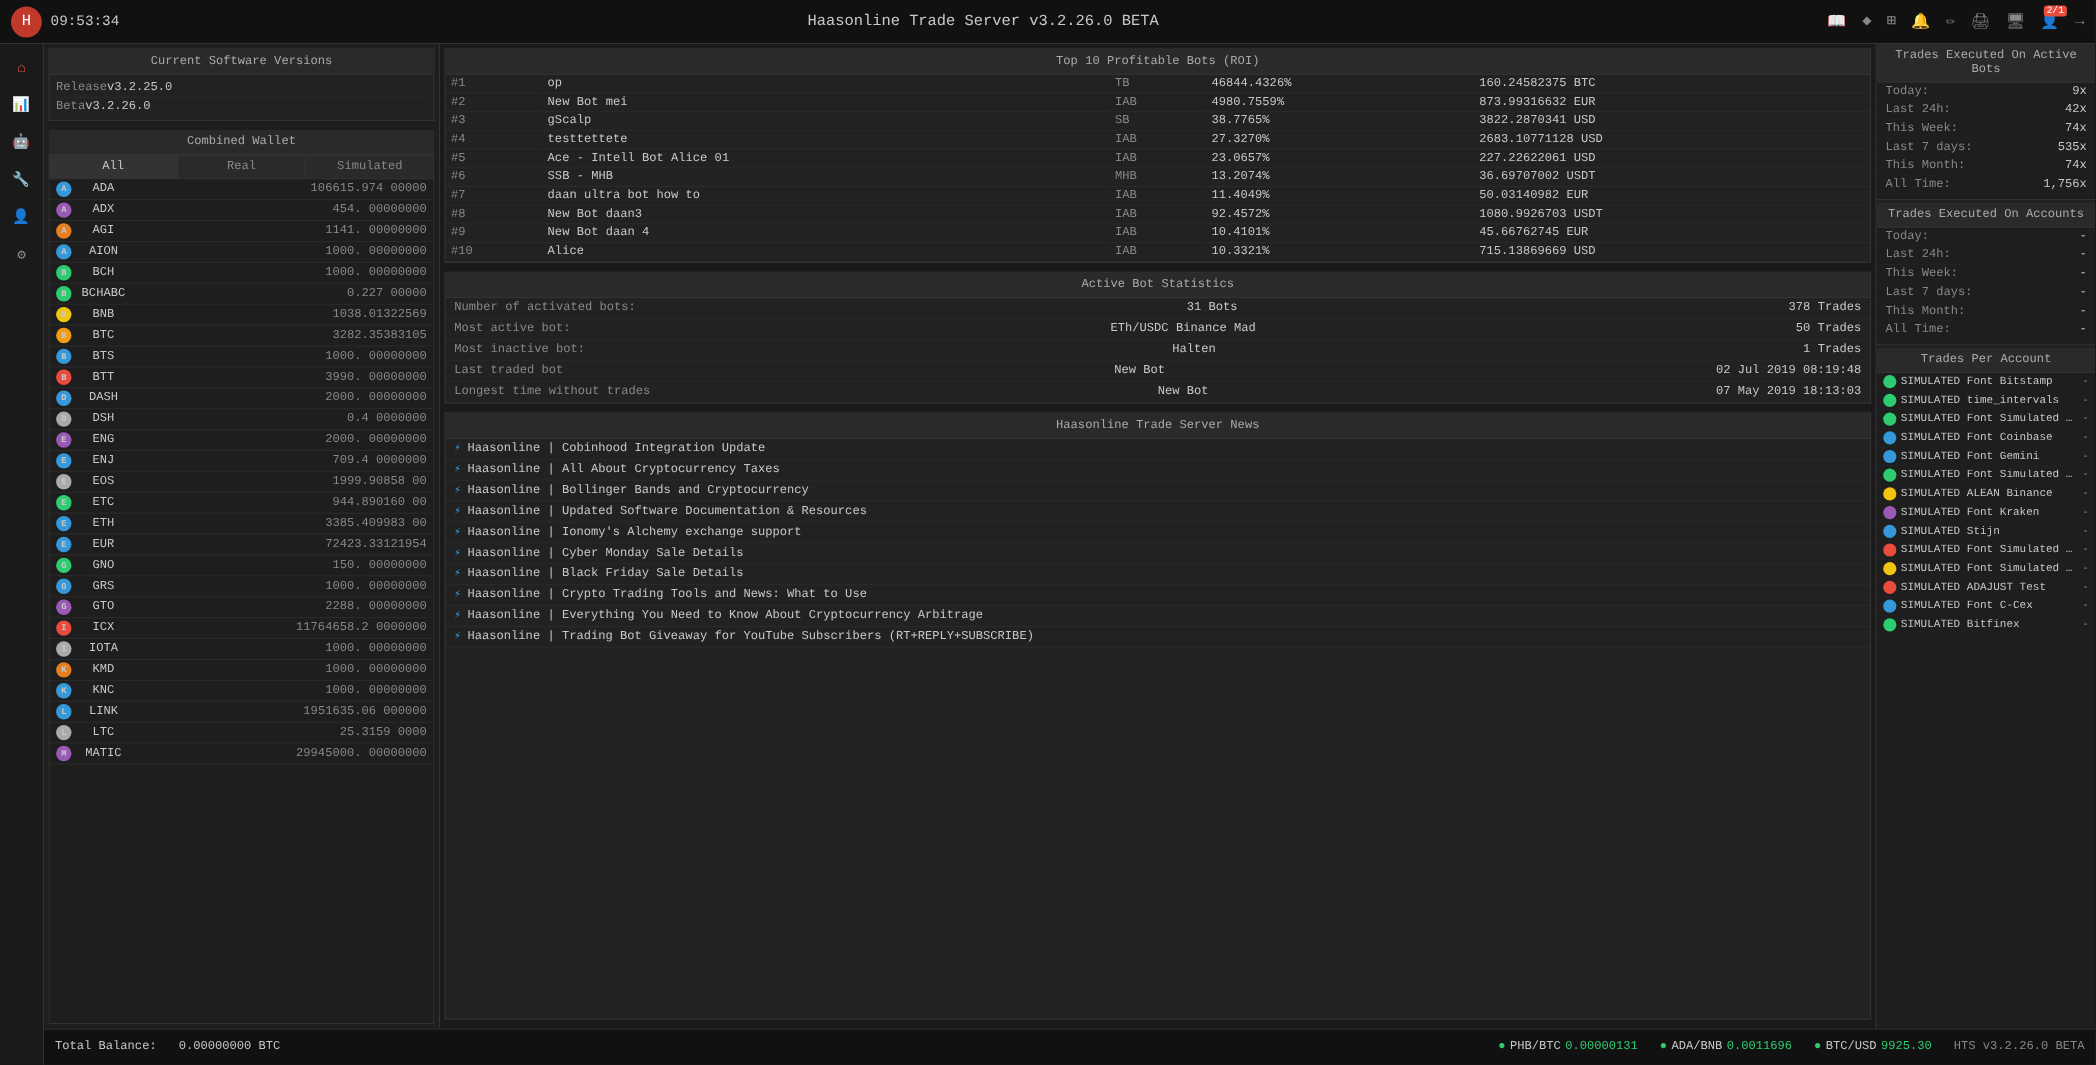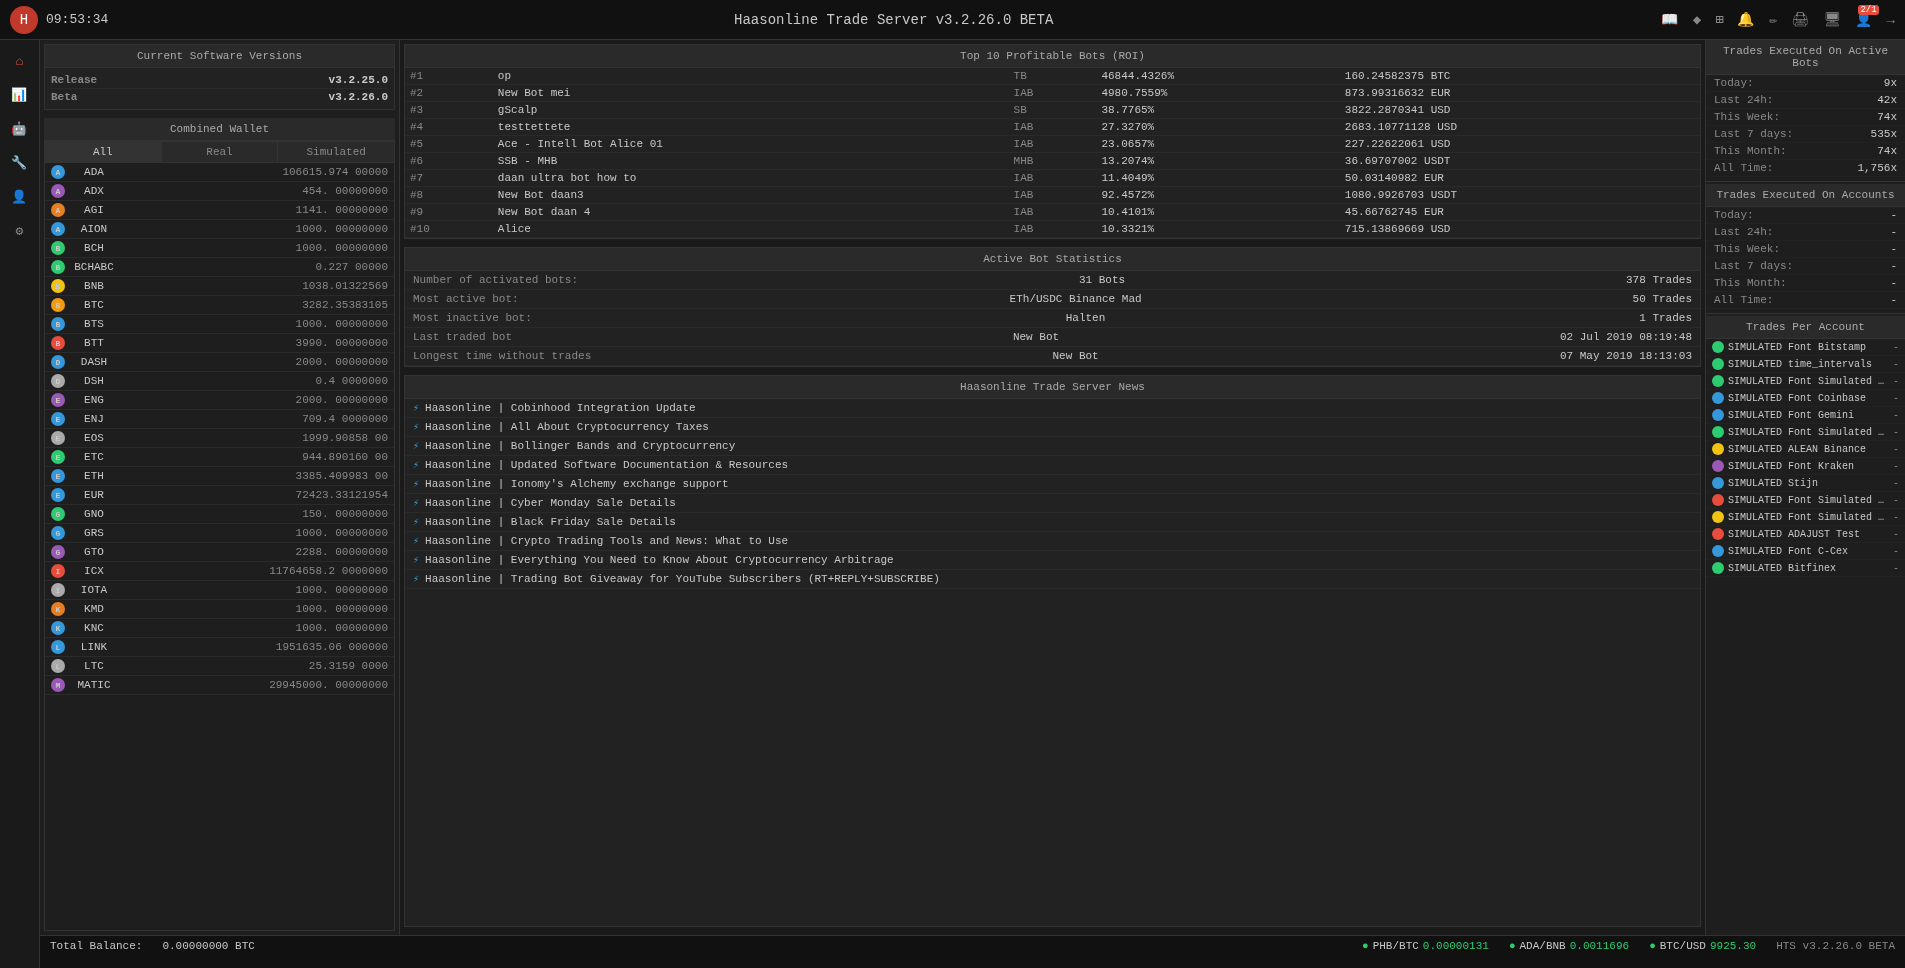"Release" .card-row { font-weight: bold -> none; justify-content: space-between -> flex-start }
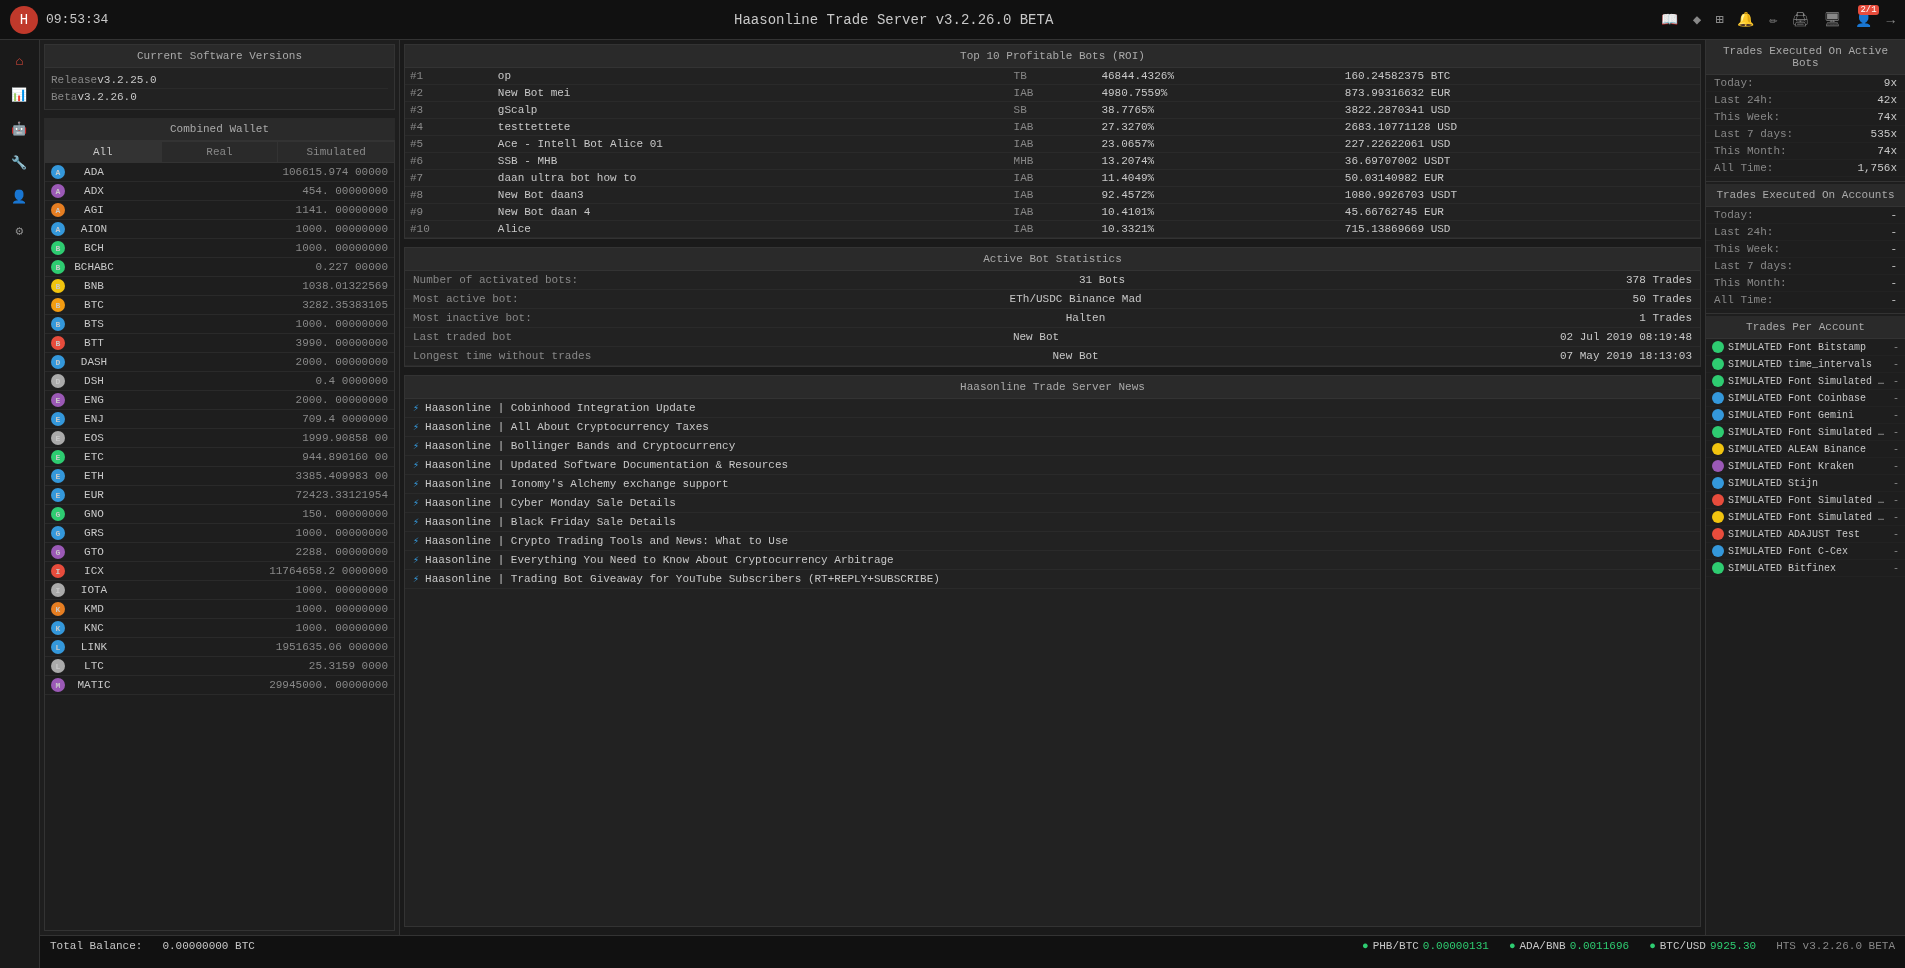"Total Balance:" .status-bar { align-items: flex-end -> center }
